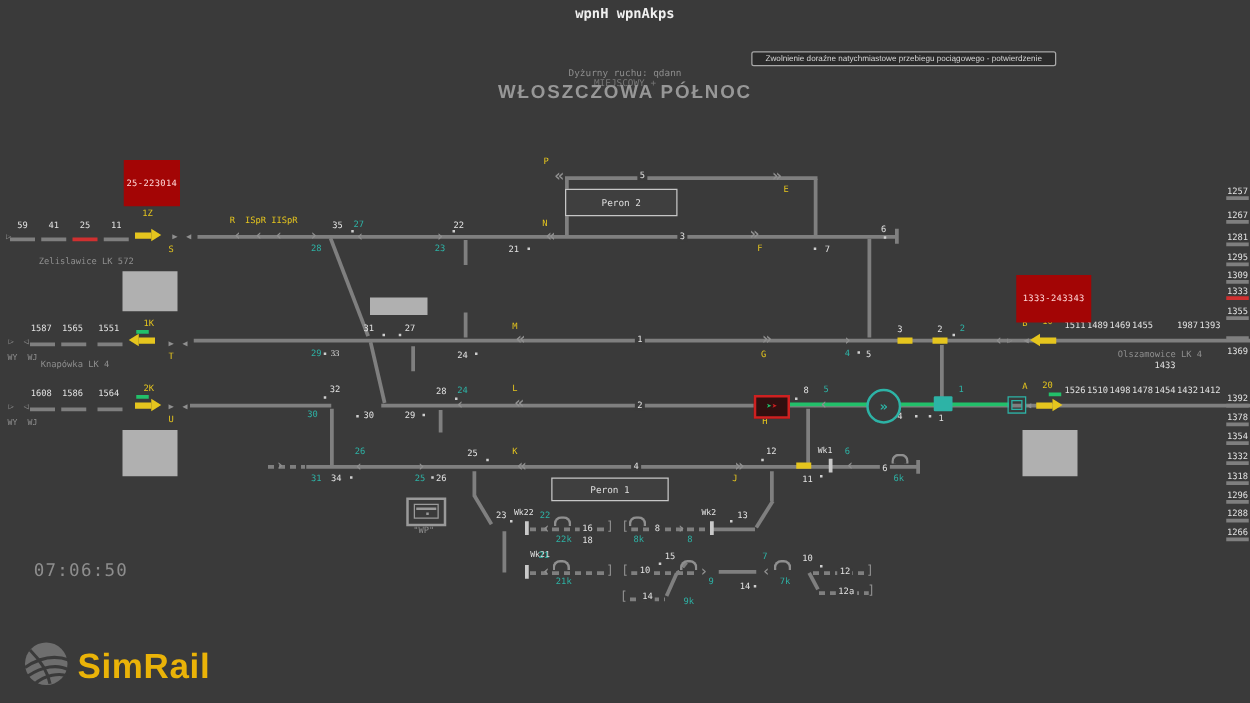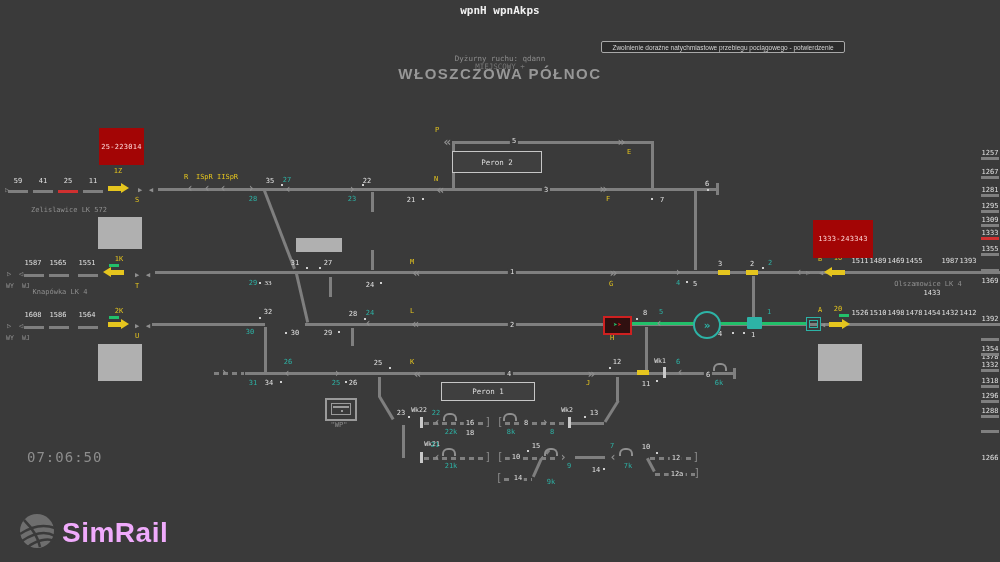"1378" div.colnum { margin-top: 23px -> none }
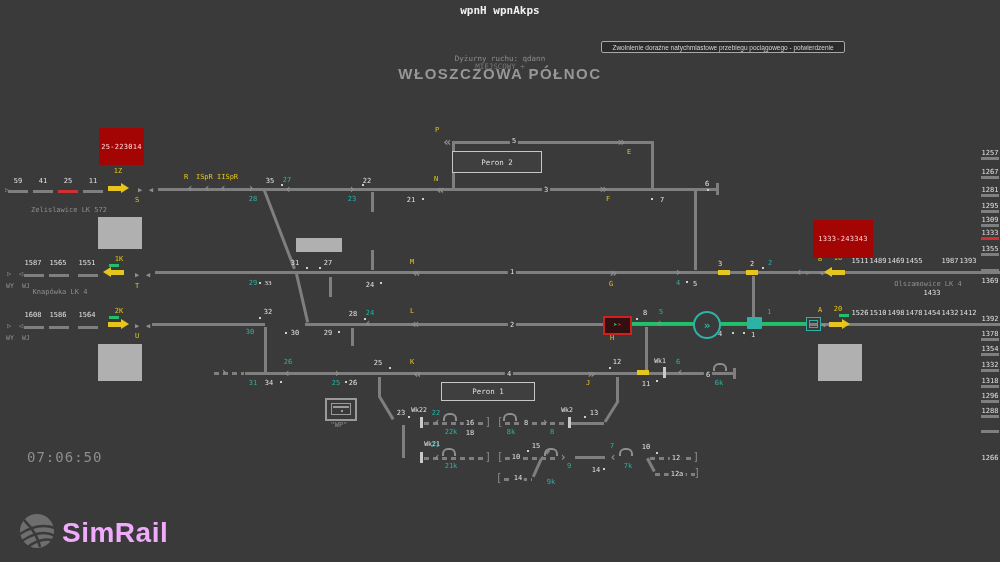"1266" div.colnum { margin-top: 32px -> none }
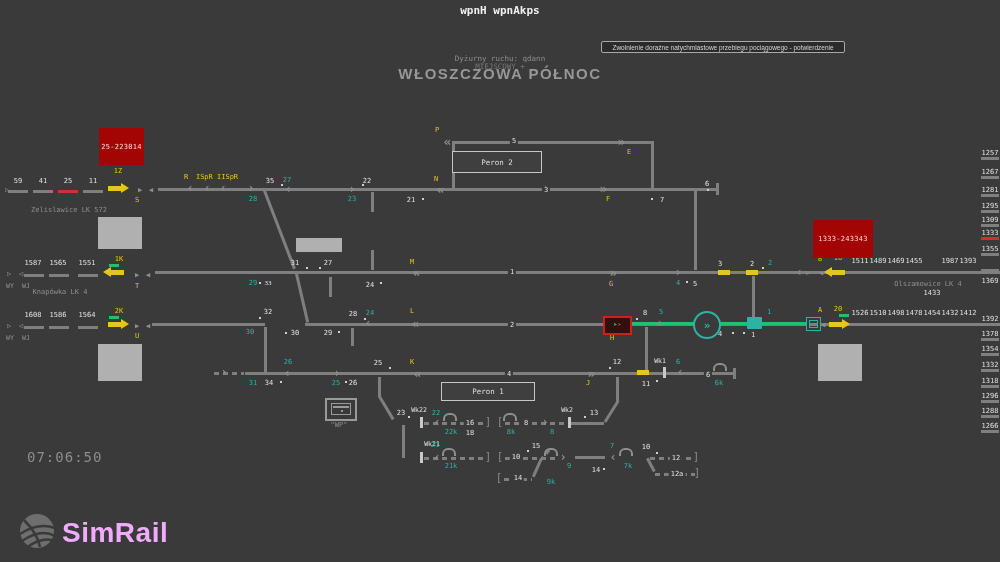"SimRail" .brand { color: #f0abfc -> #eab308 }
